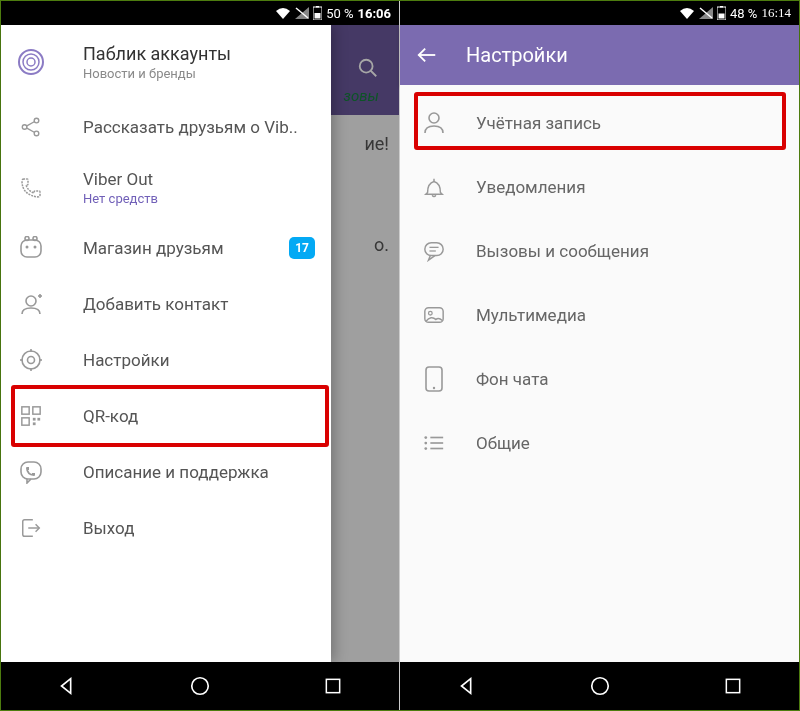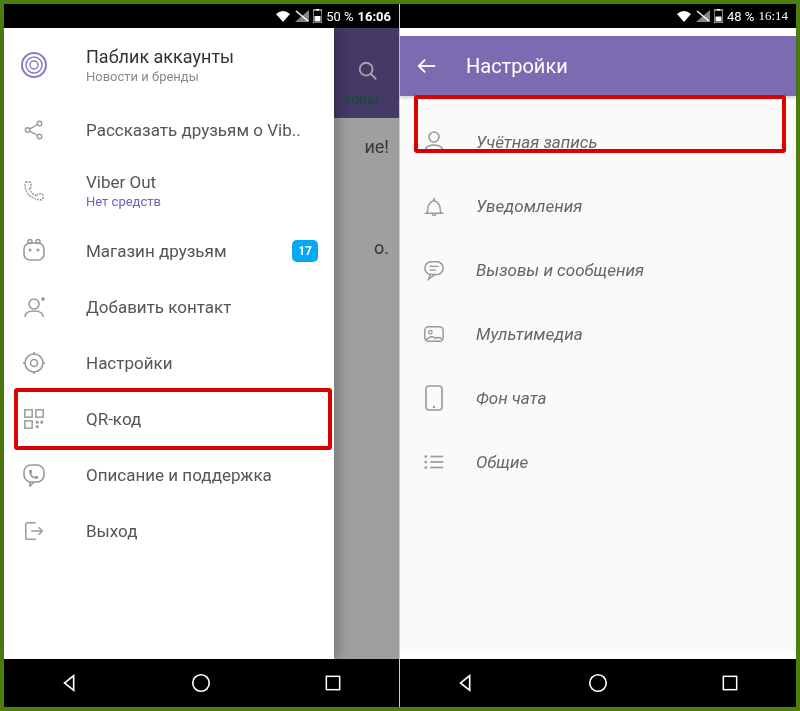"50 %" .container { border: 4px solid #4d7c0f -> 1px solid #4d7c0f }
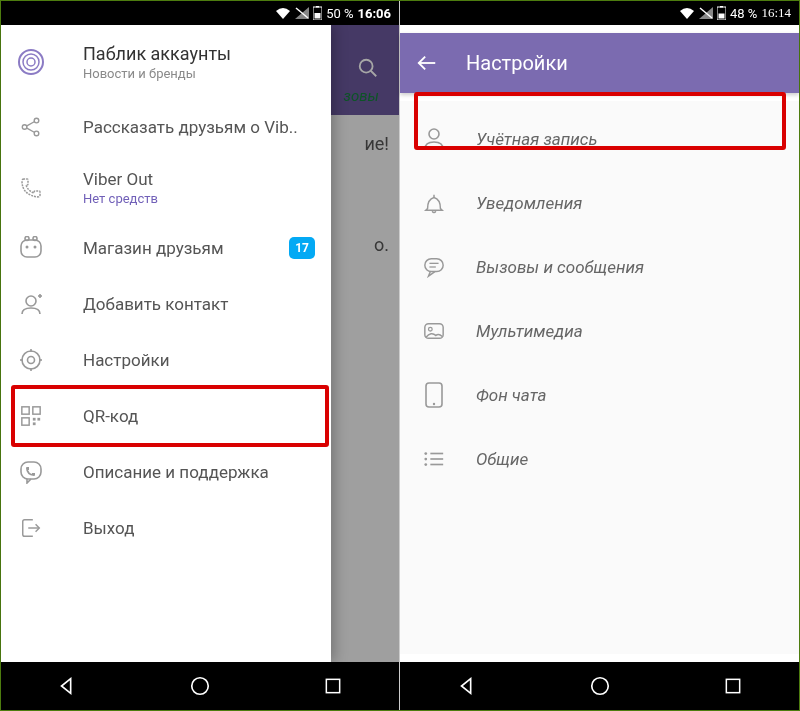"48 %" div.phone { gap: 8px -> none }
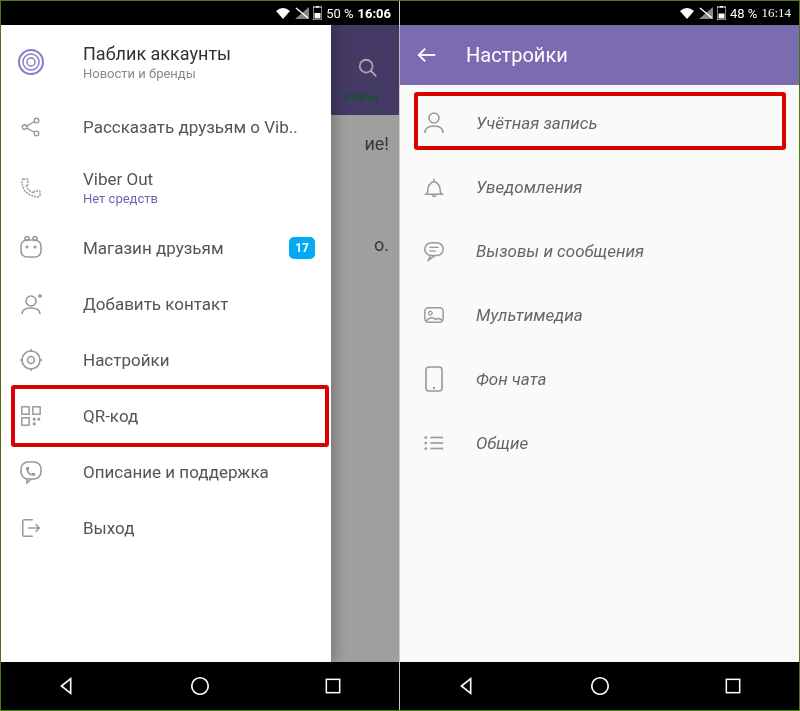"Учётная запись" .settings-list { font-style: italic -> none }
